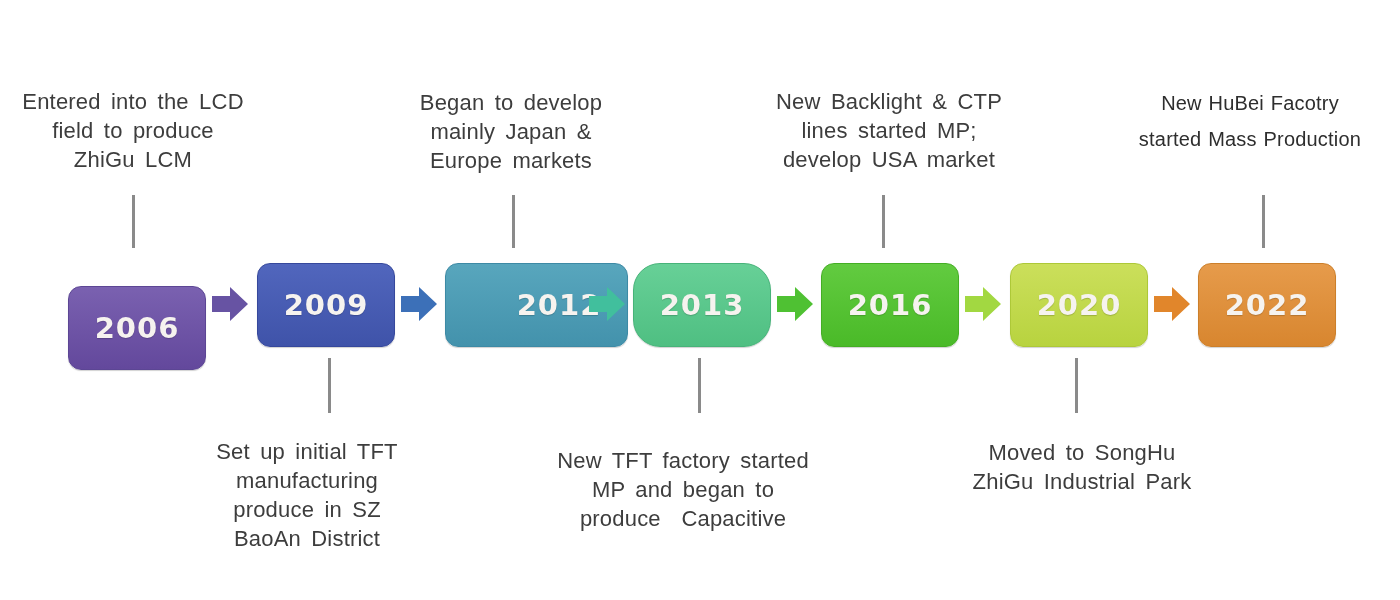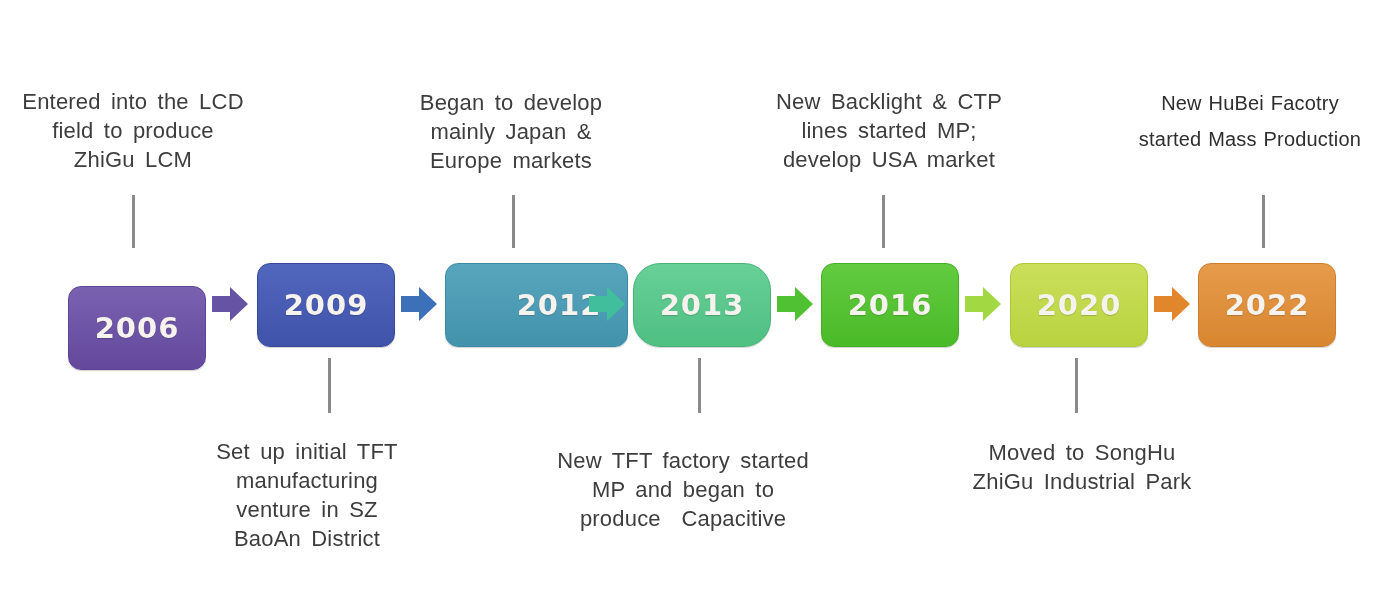"venture in SZ" span { text: venture -> produce }
